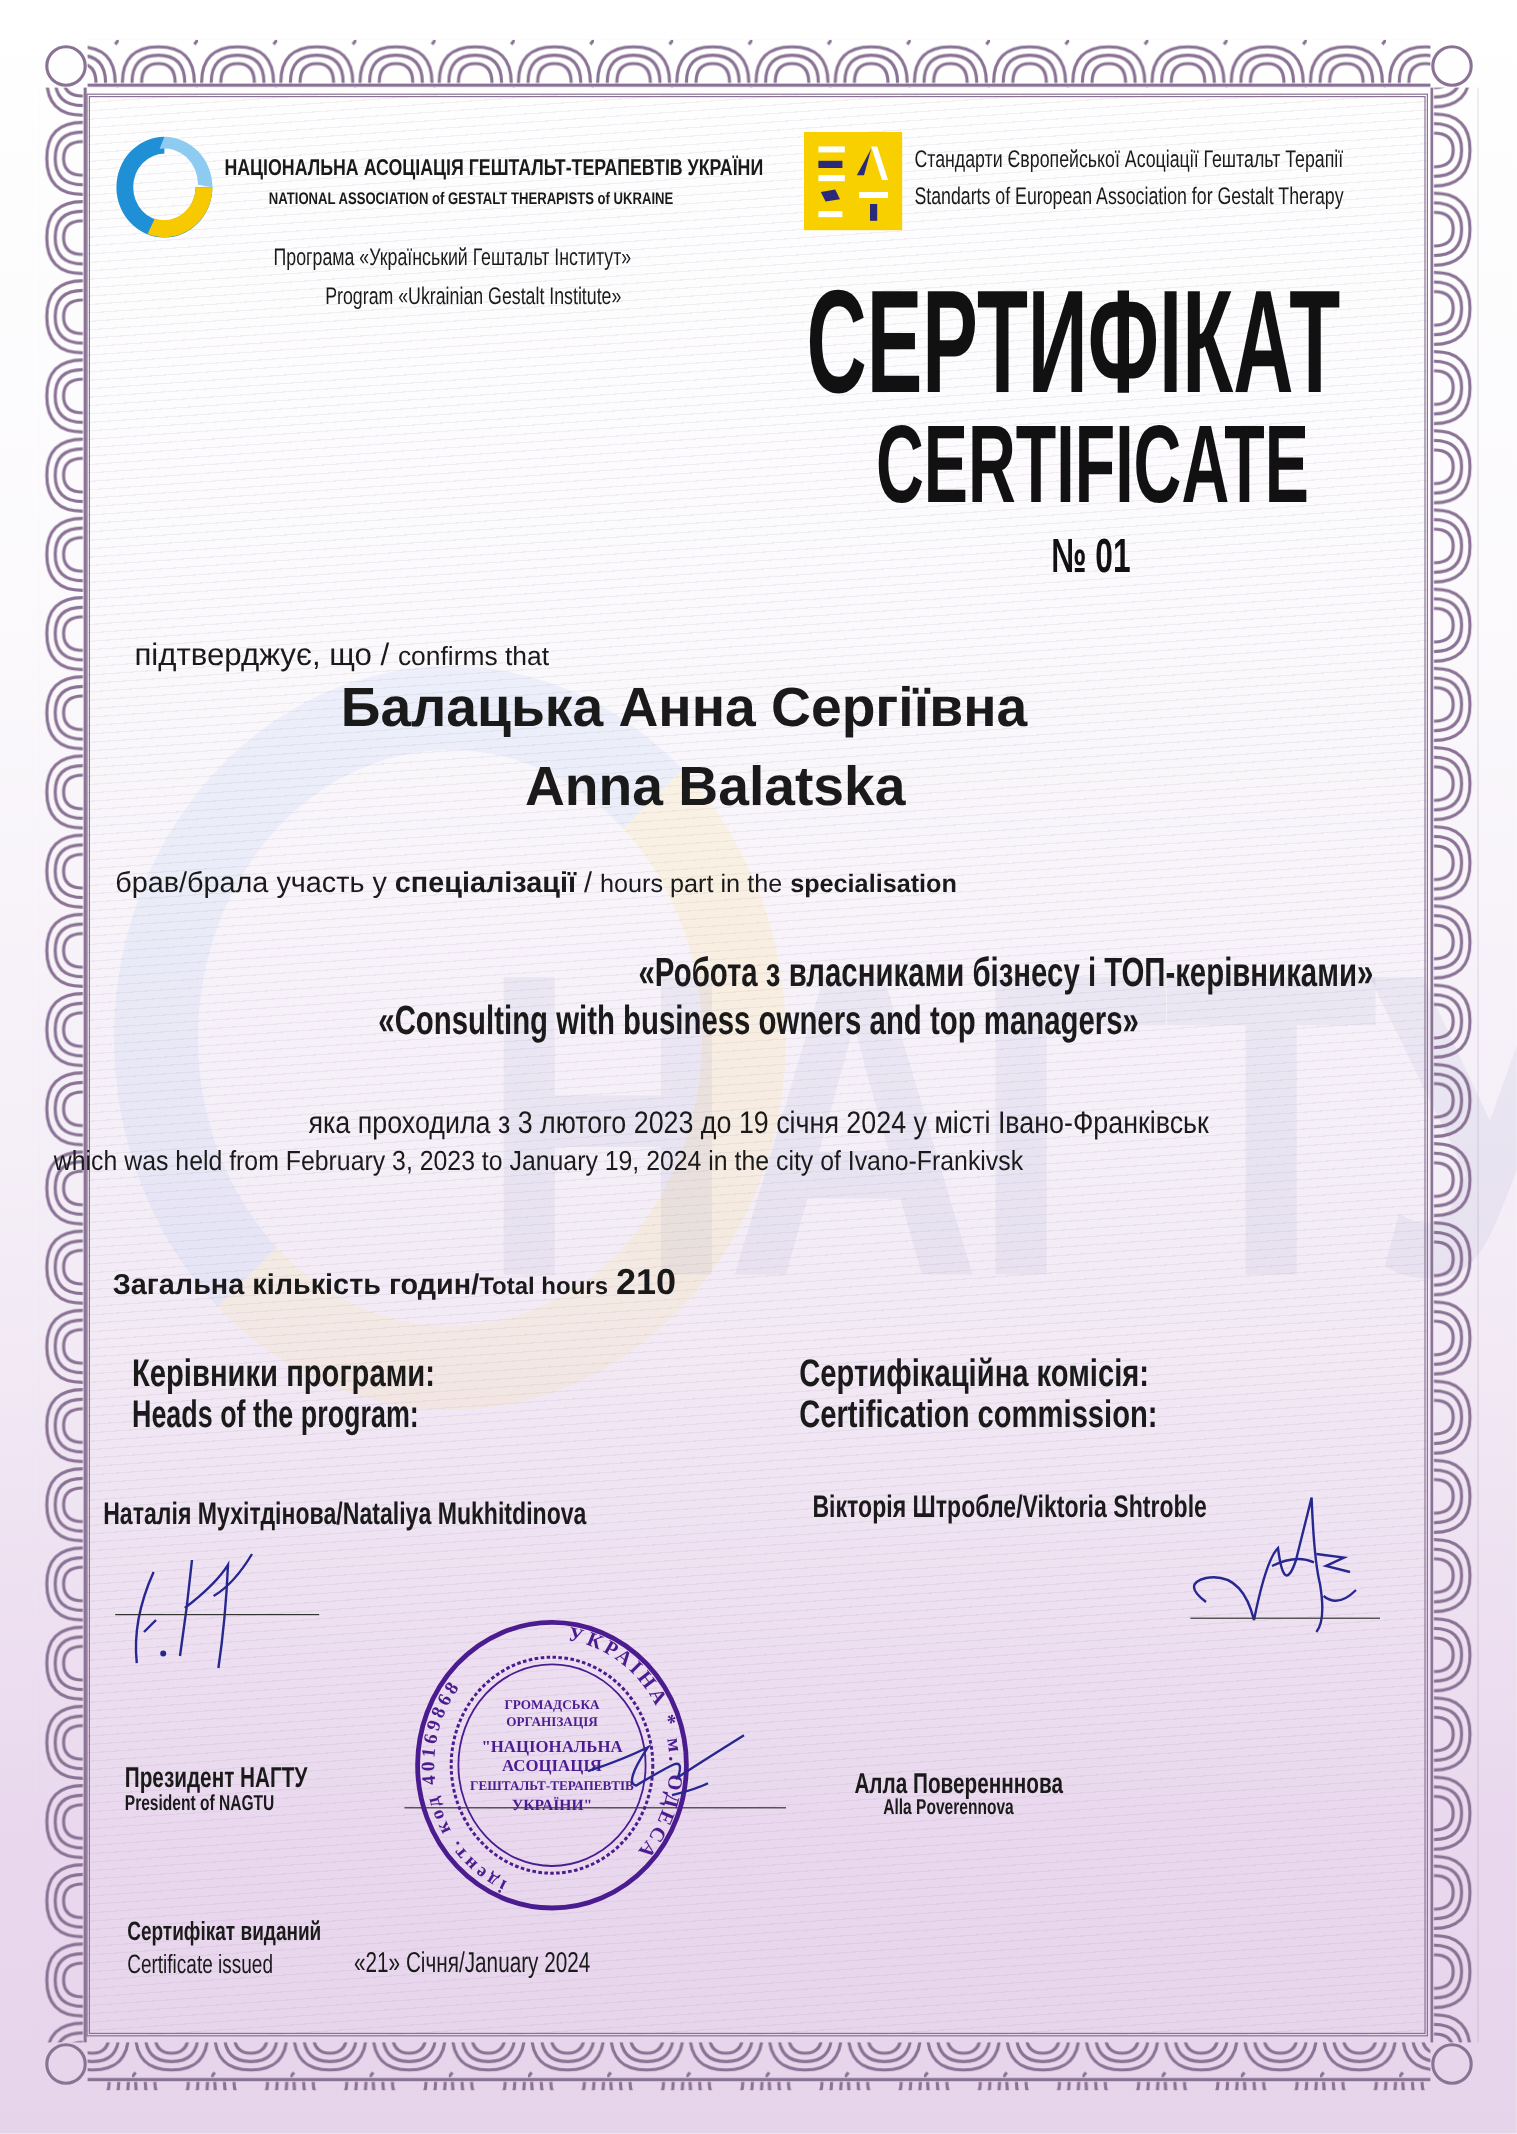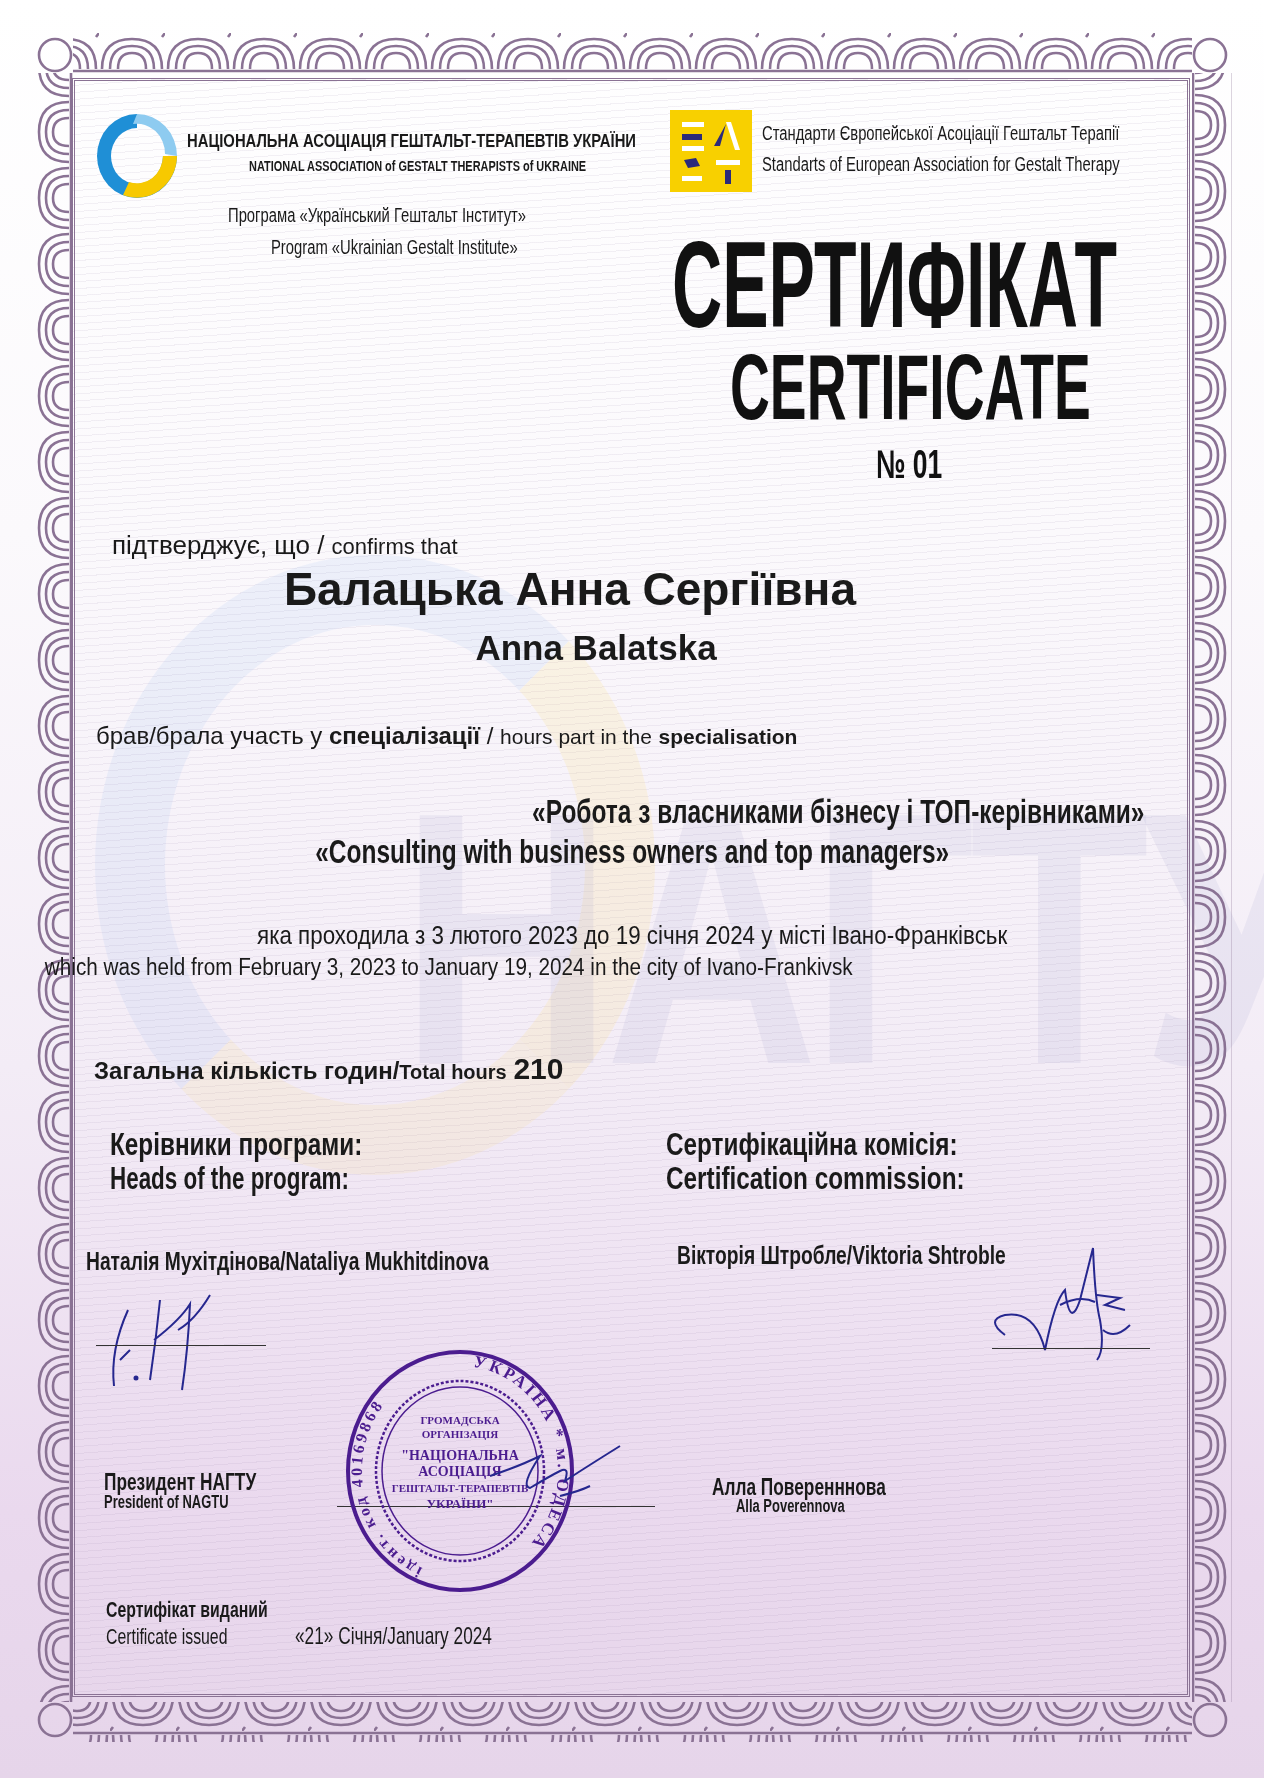"NATIONAL ASSOCIATION of GESTALT" div.t { left: 249px -> 224px }
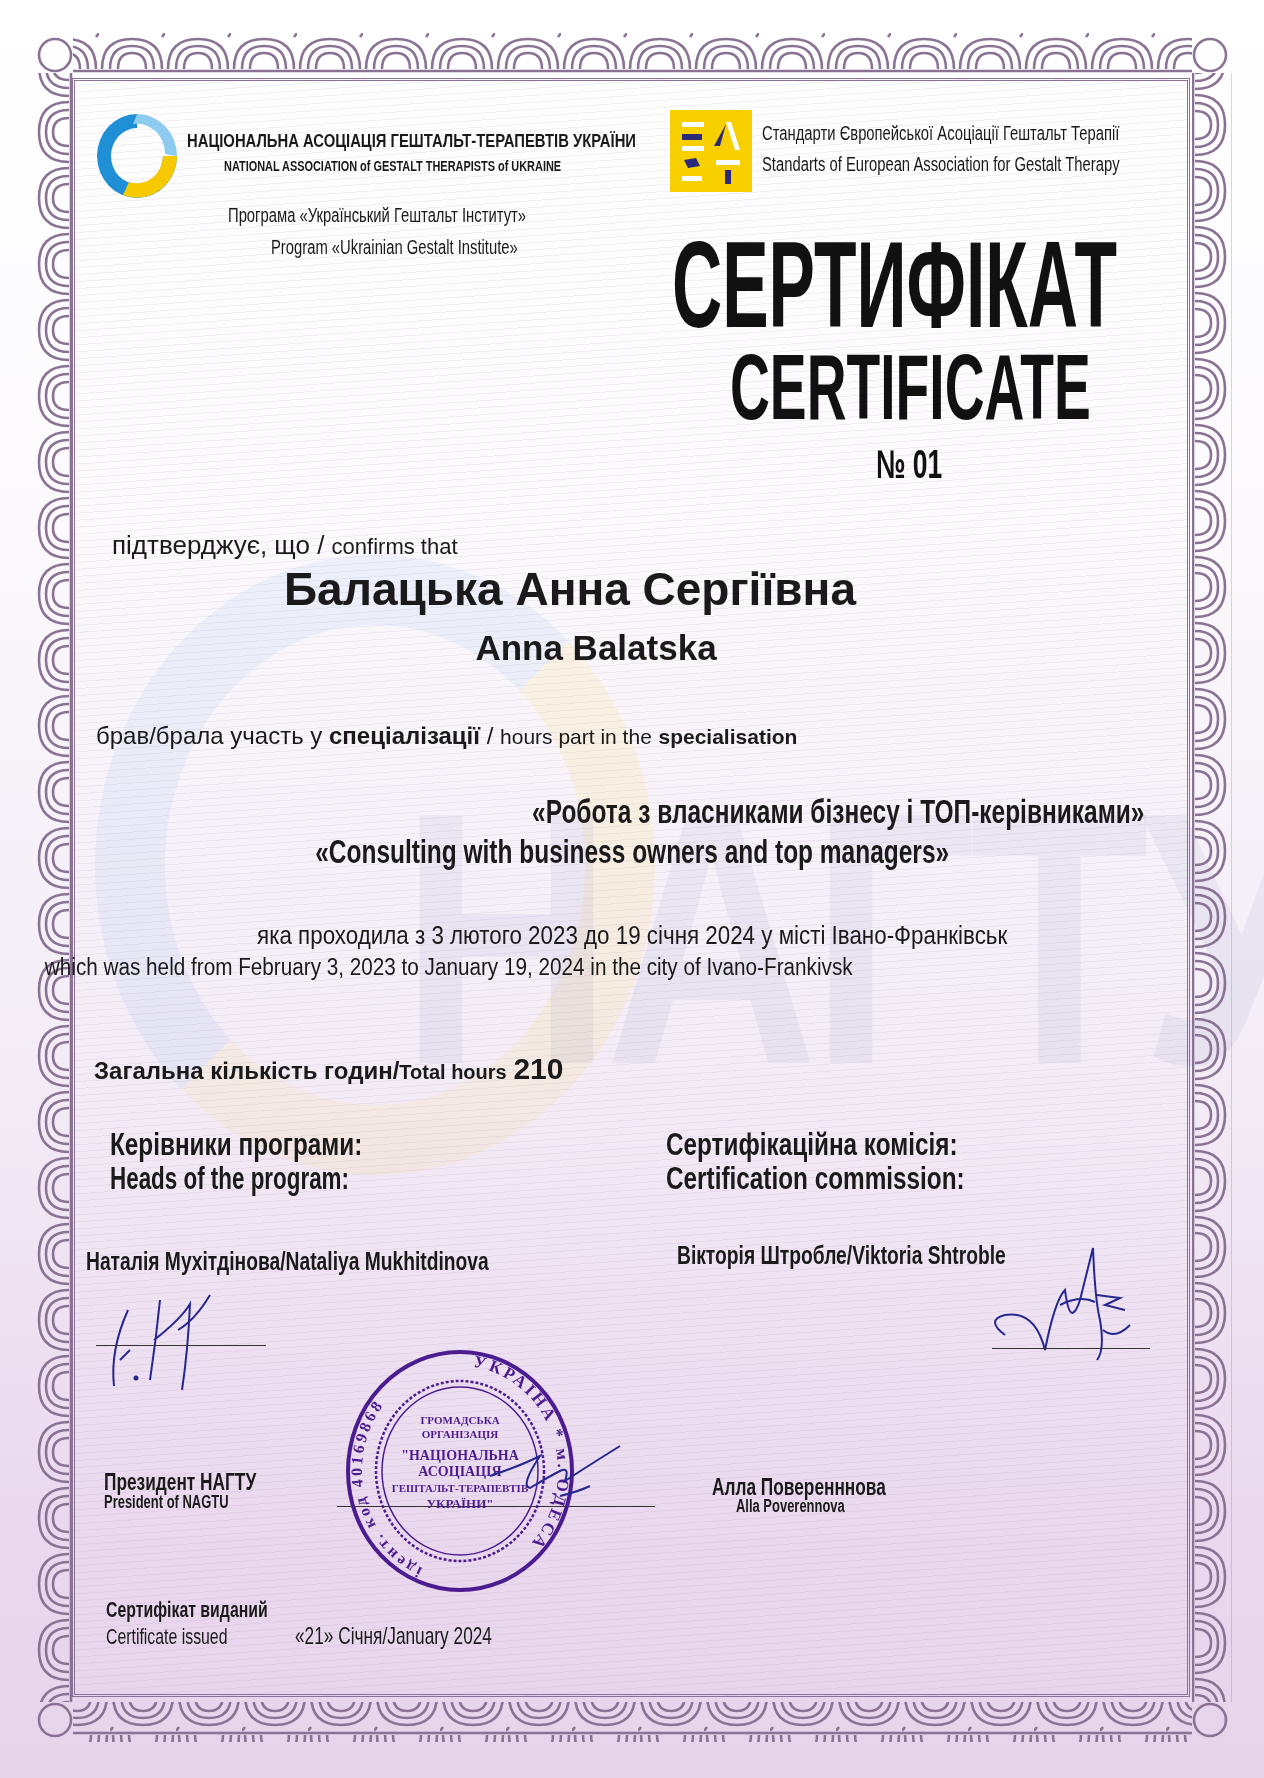"Anna Balatska" div.t { font-size: 35px -> 46px }
